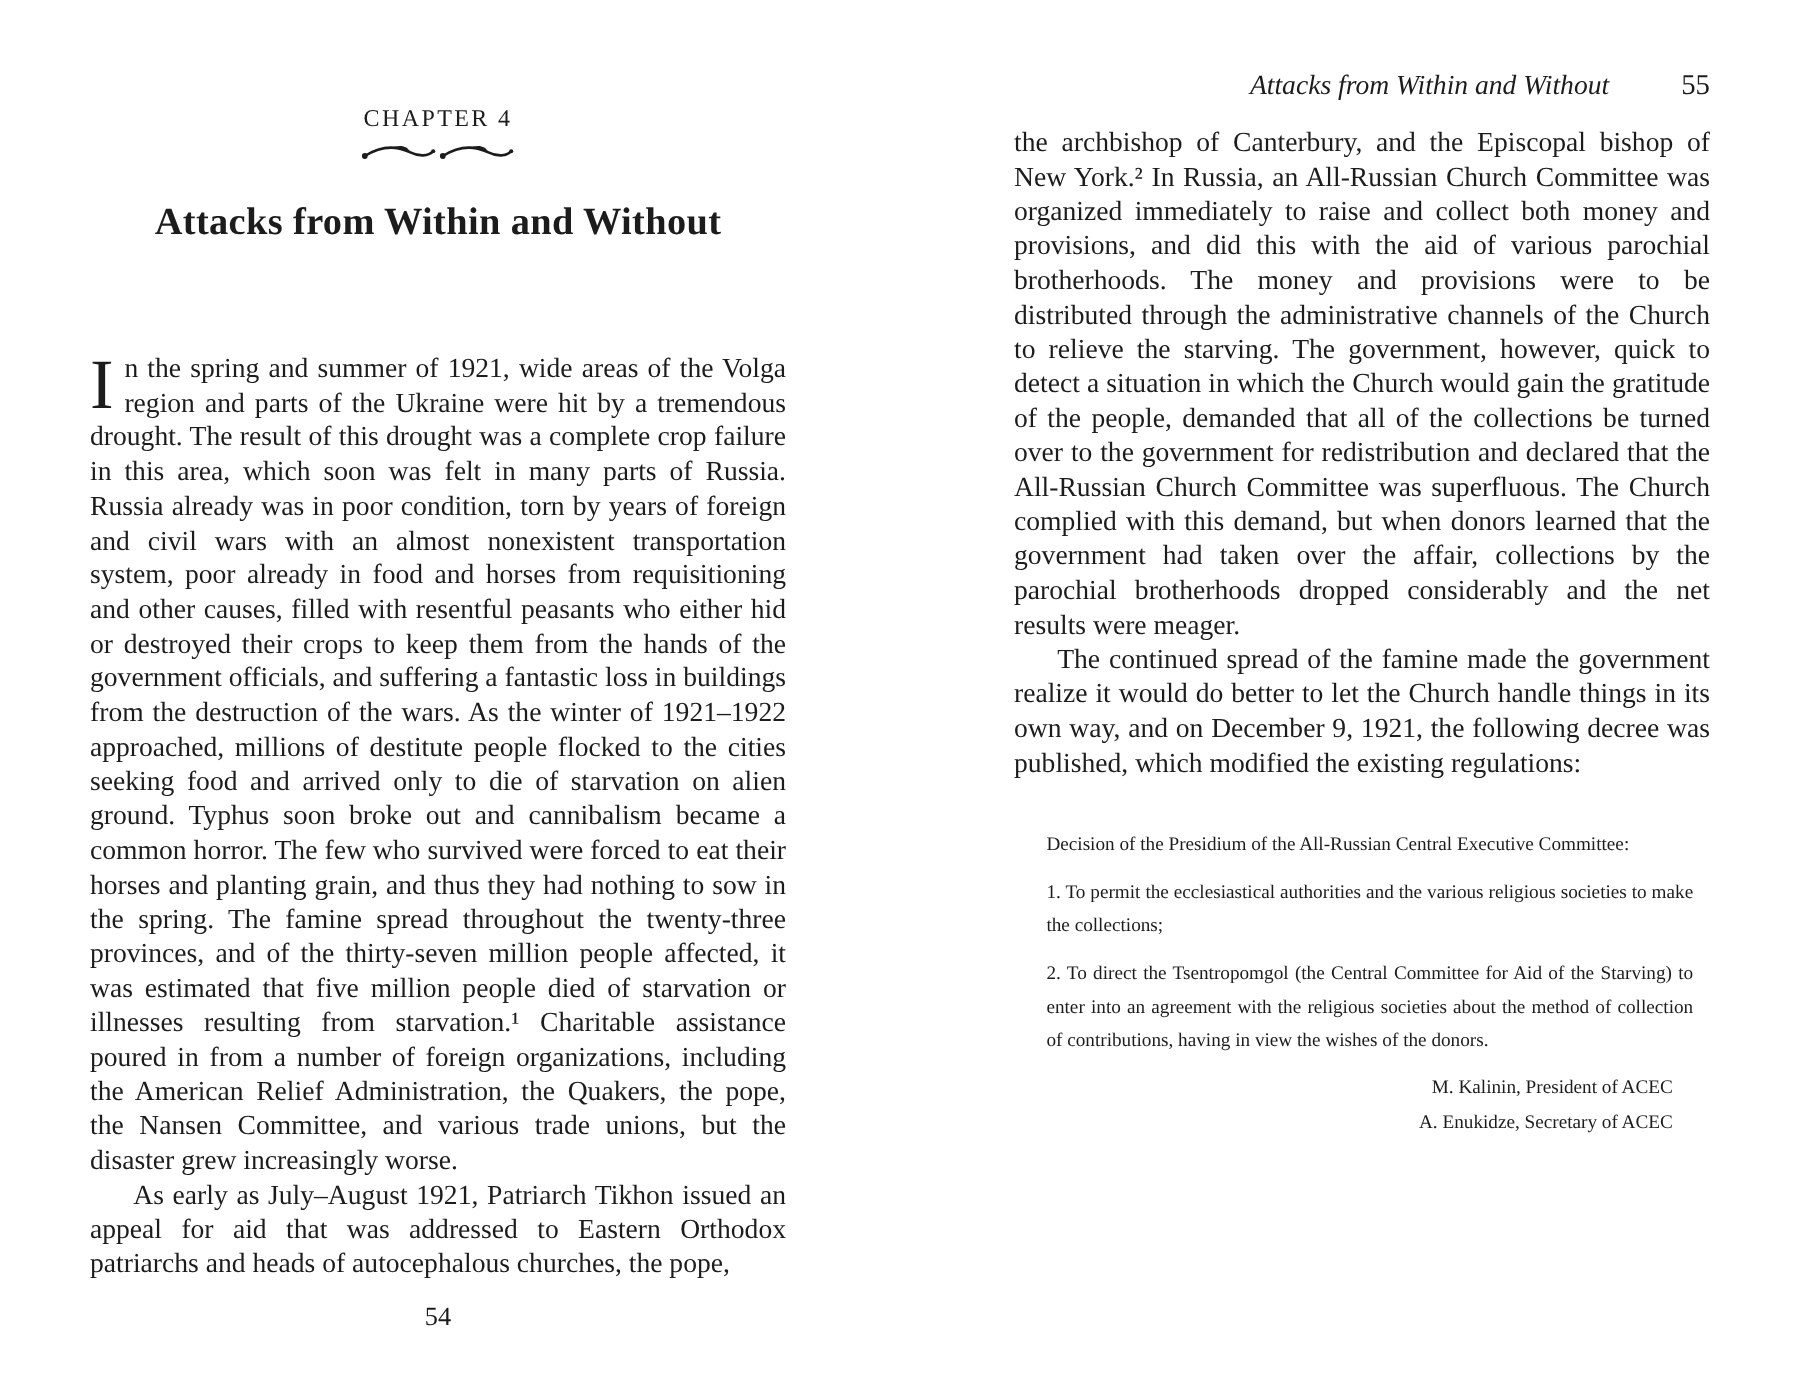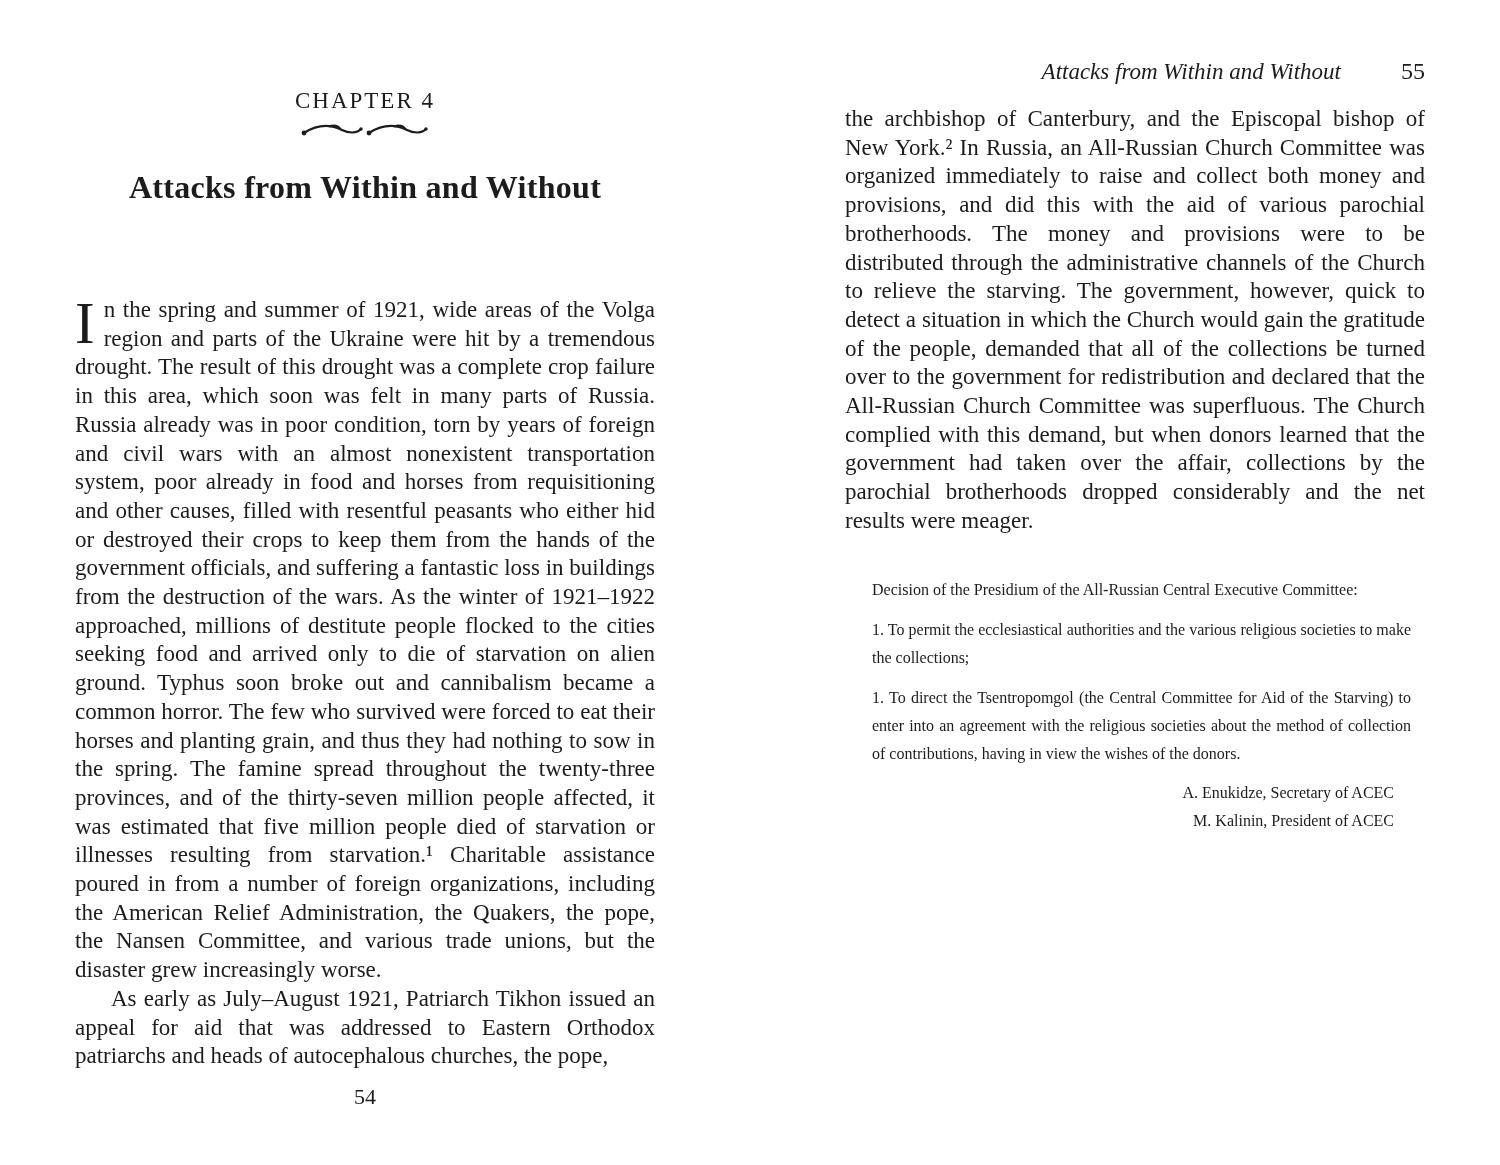"CHAPTER 4" .chapter-label { font-size: 23px -> 20px }
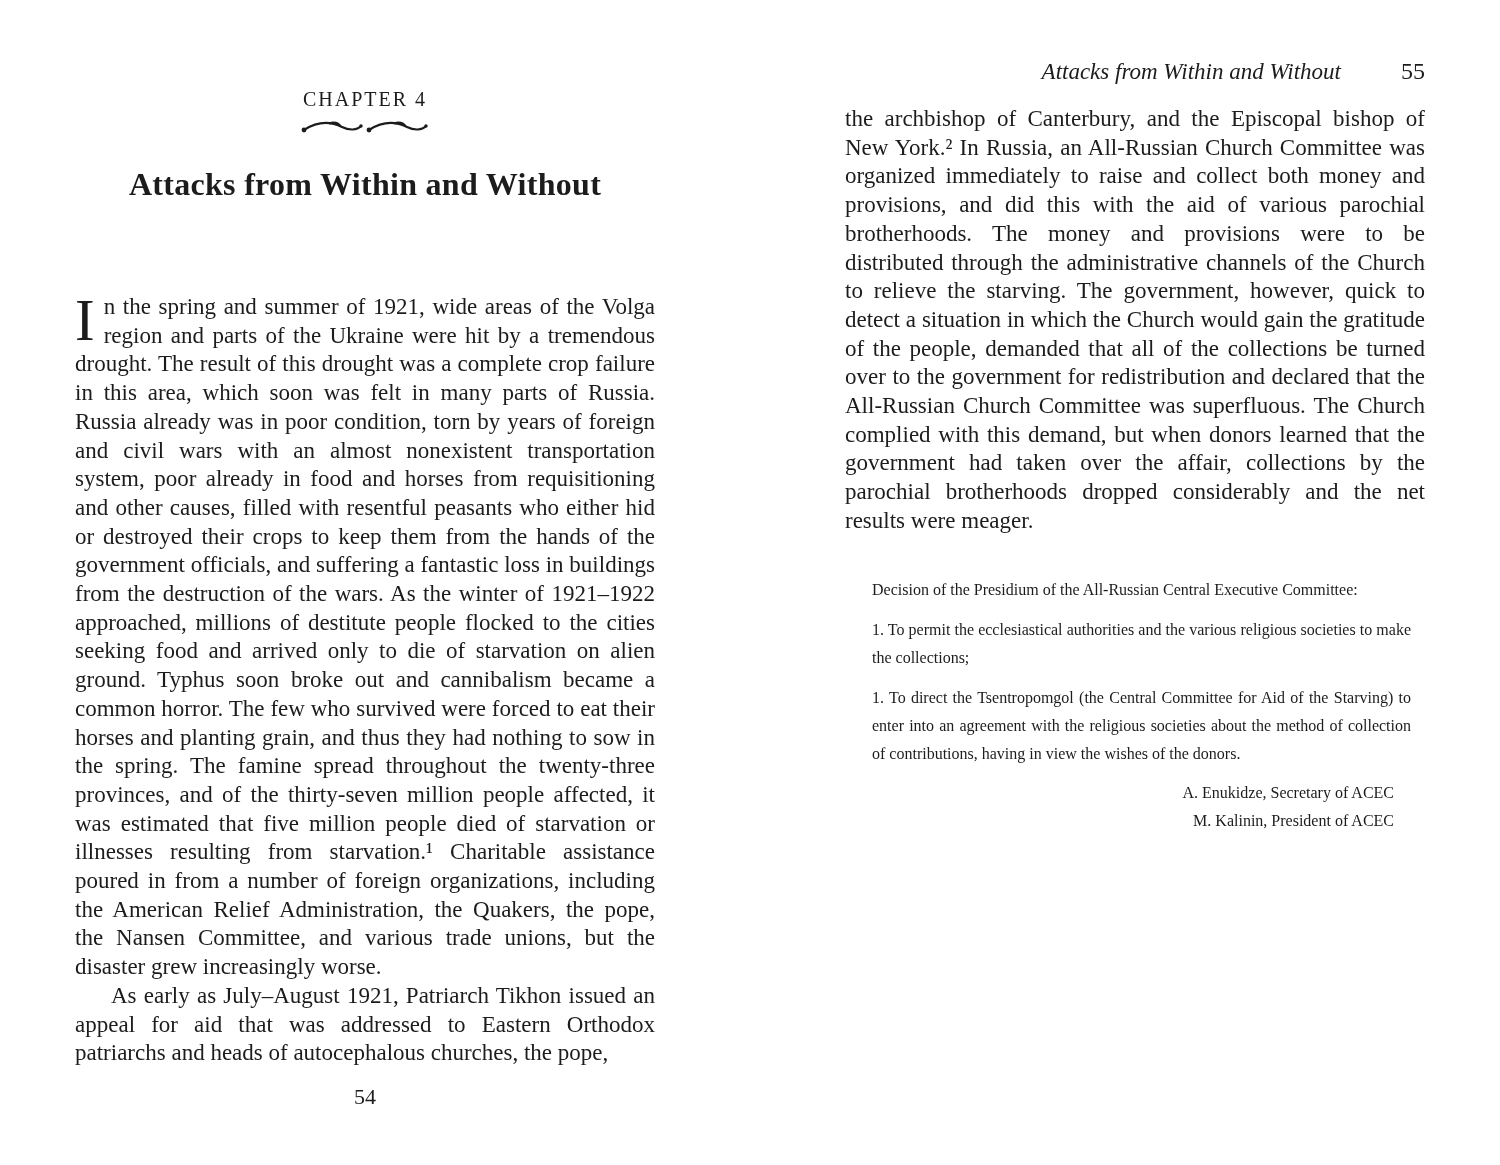"The continued spread of the" p.indent { html: none -> <p>The continued spread of the famine made the government realize it would do better to let the Church handle things in its own way, and on December 9, 1921, the following decree was published, which modified the existing regulations:</p> }
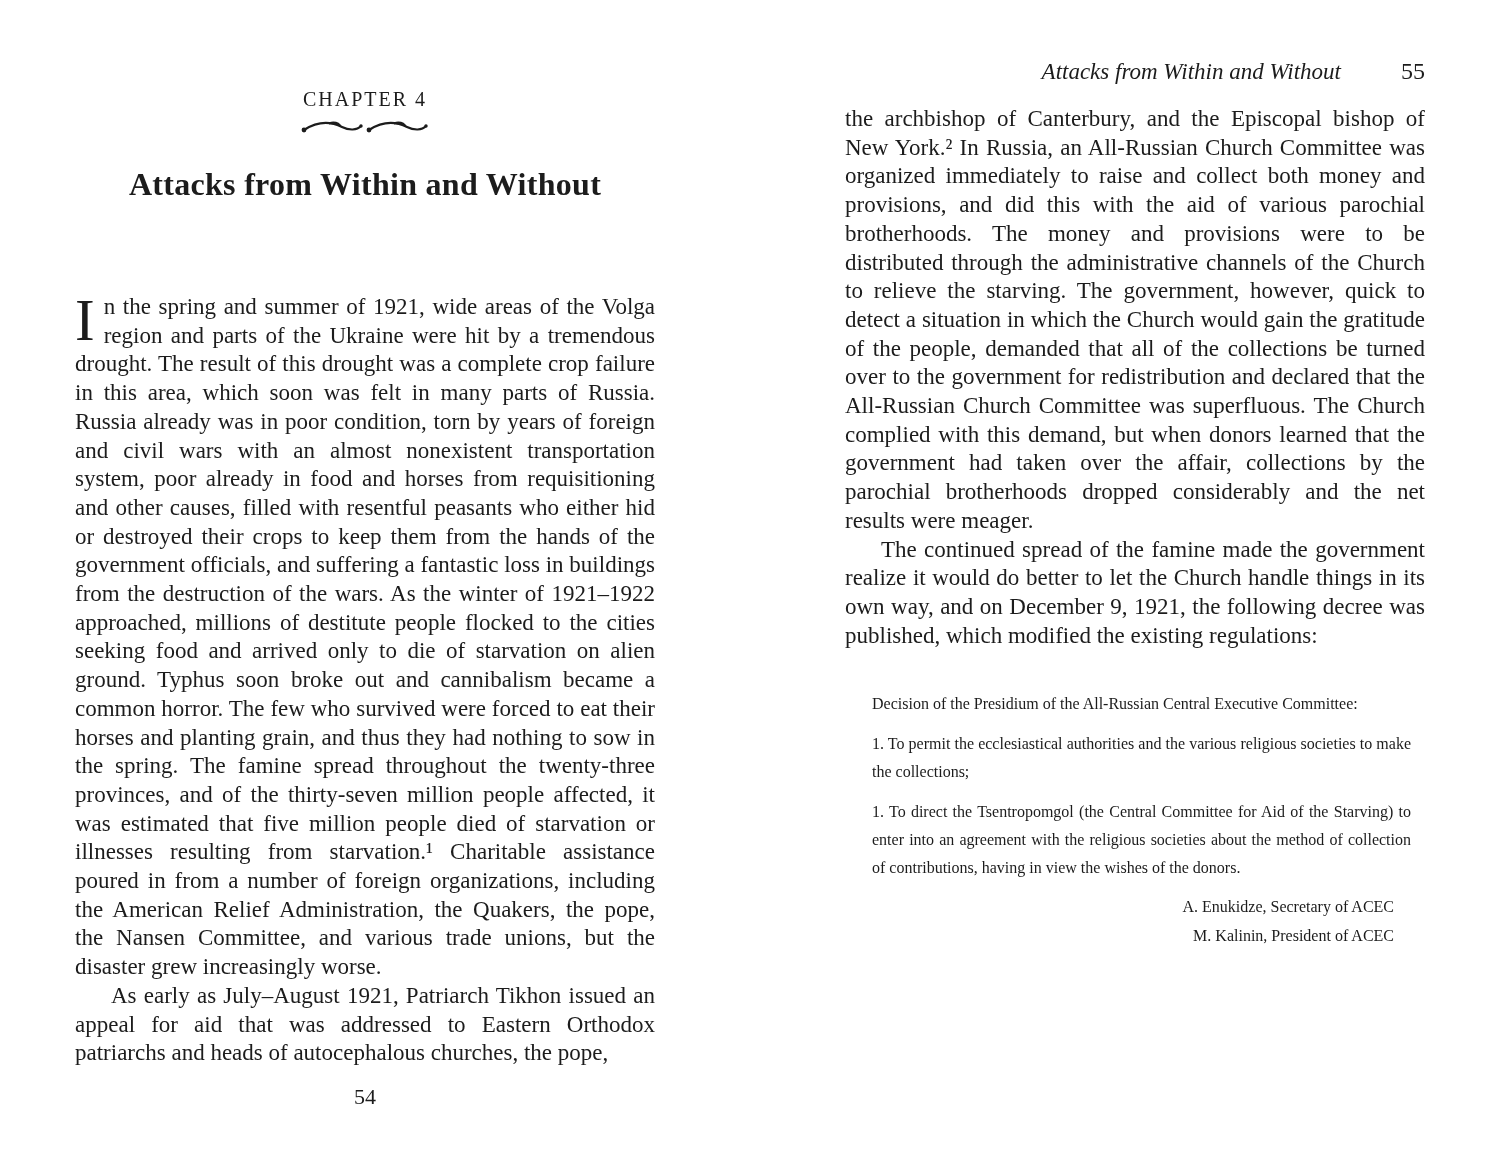"1. To direct the Tsentropomgol" p.item { text: 1 -> 2 }
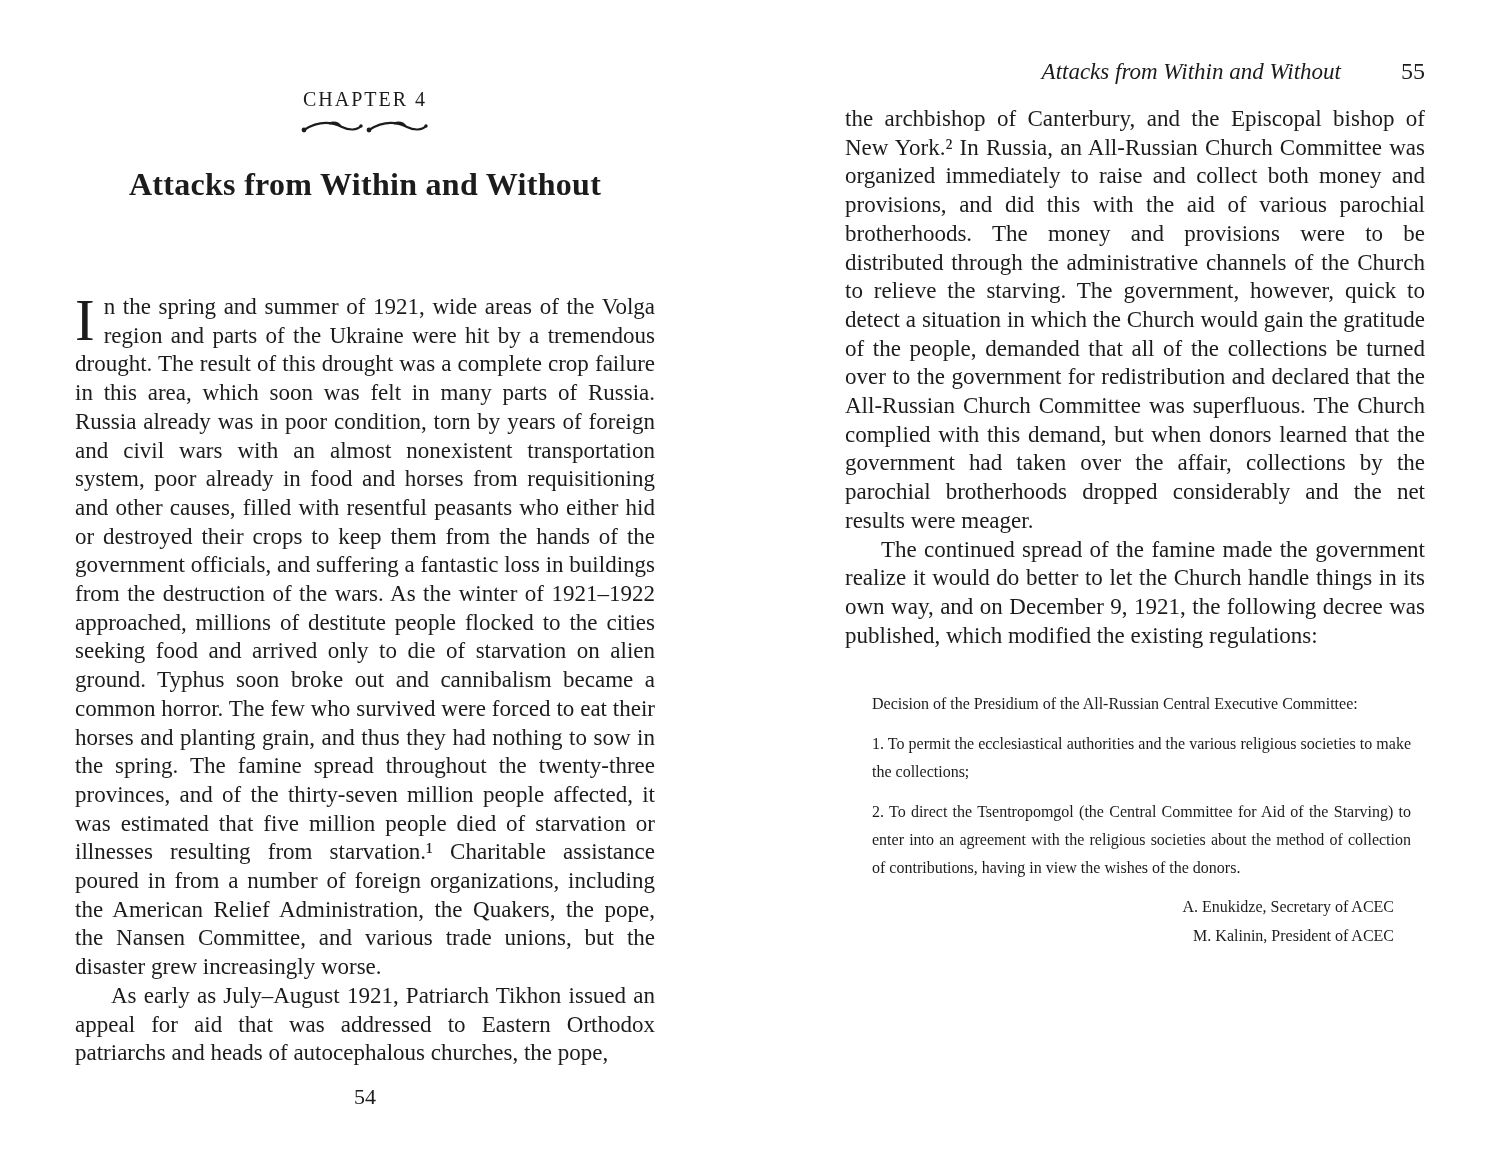"A. Enukidze, Secretary of ACEC" div { order: before "M. Kalinin, President of ACEC" -> after "M. Kalinin, President of ACEC" }
